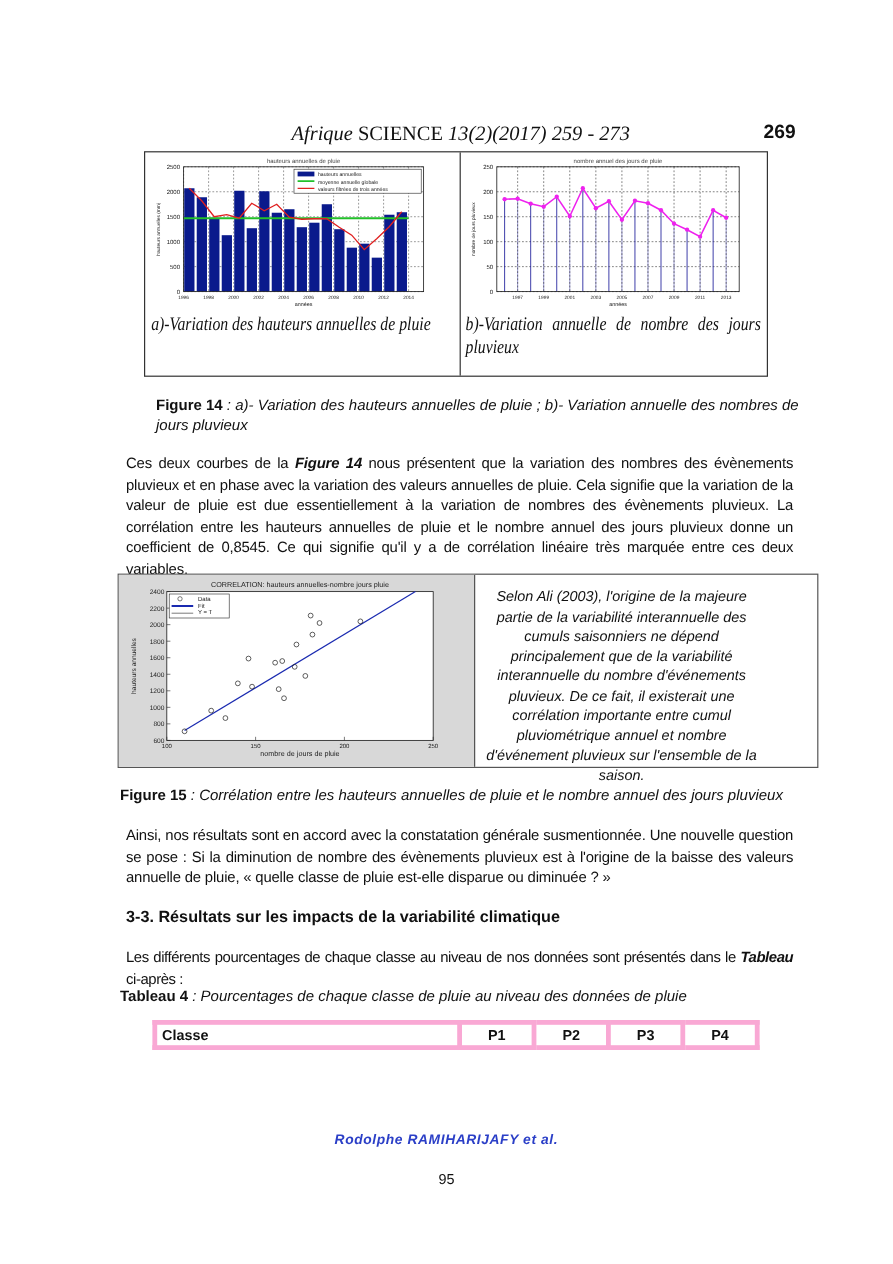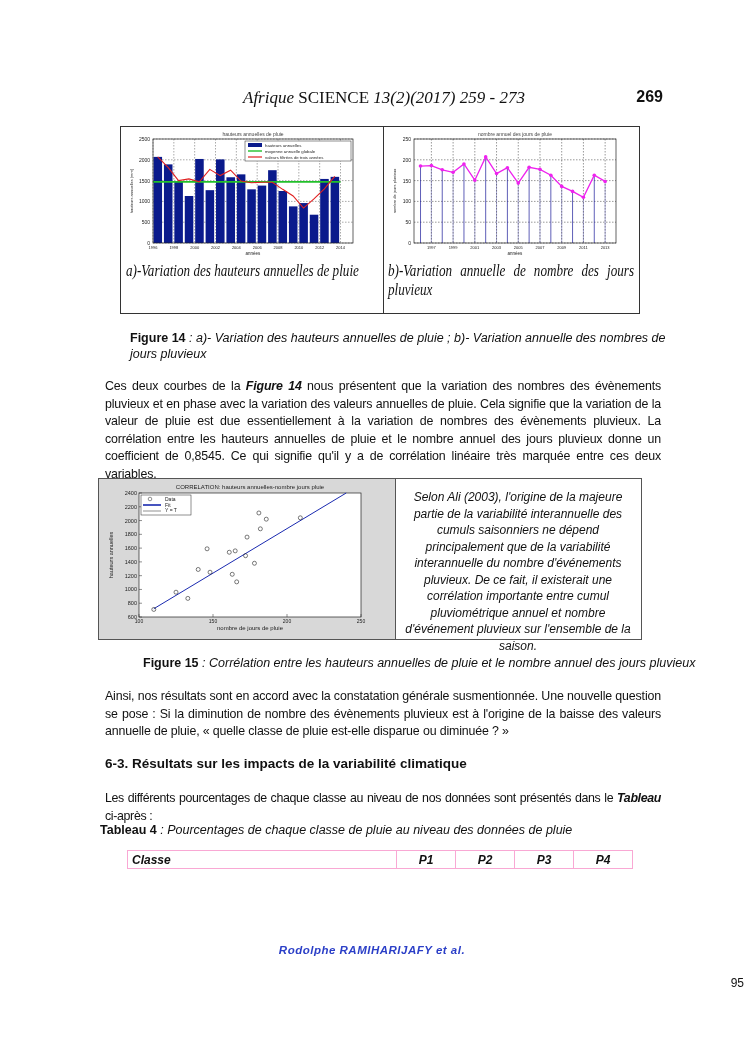"Afrique SCIENCE 13(2)(2017) 259 -" .header { top: 88px -> 102px }
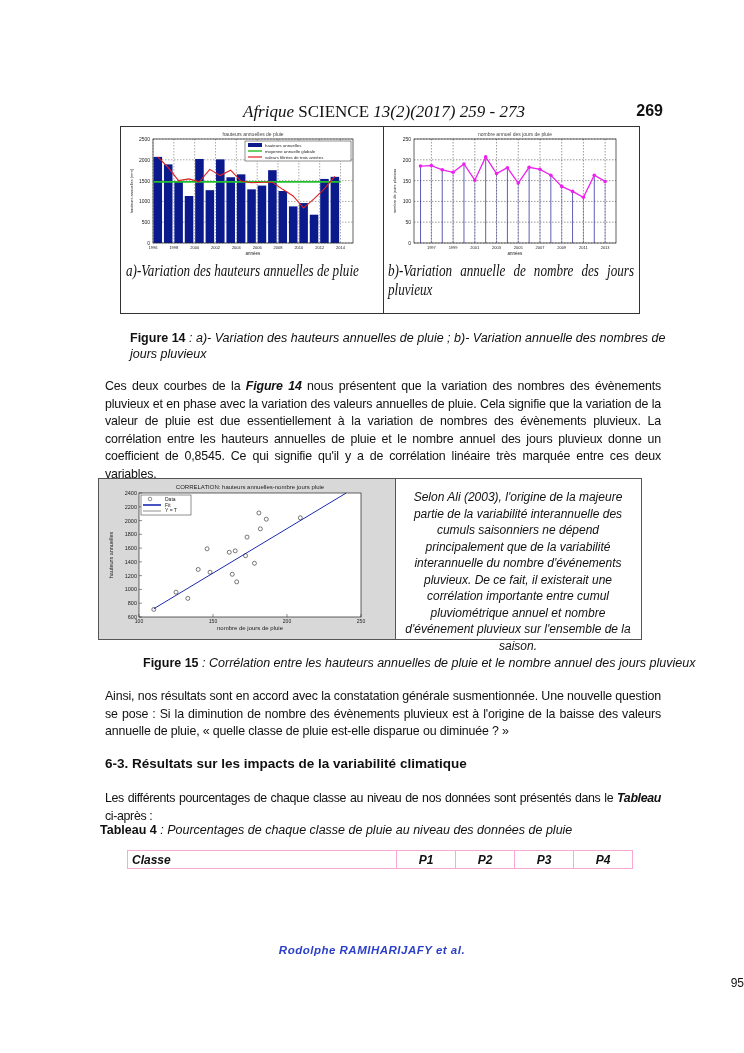"Selon Ali (2003), l'origine de" .fig15 { padding-left: none -> 40px }
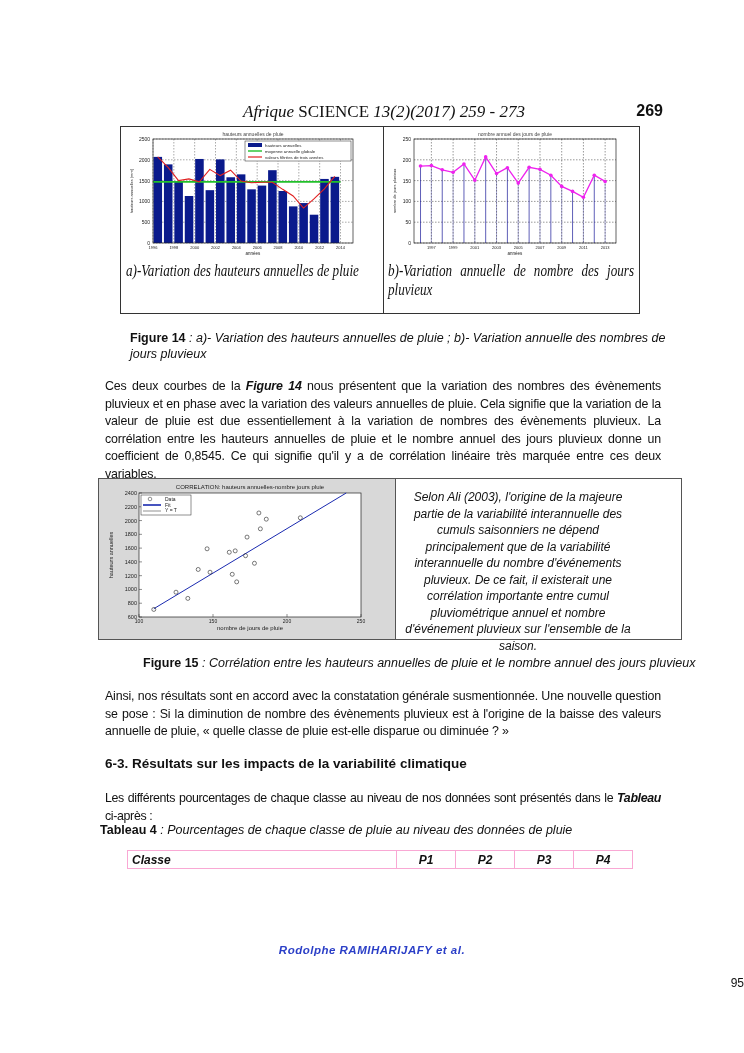"Figure 15 : Corrélation entre" div.abs { margin-left: 43px -> none }
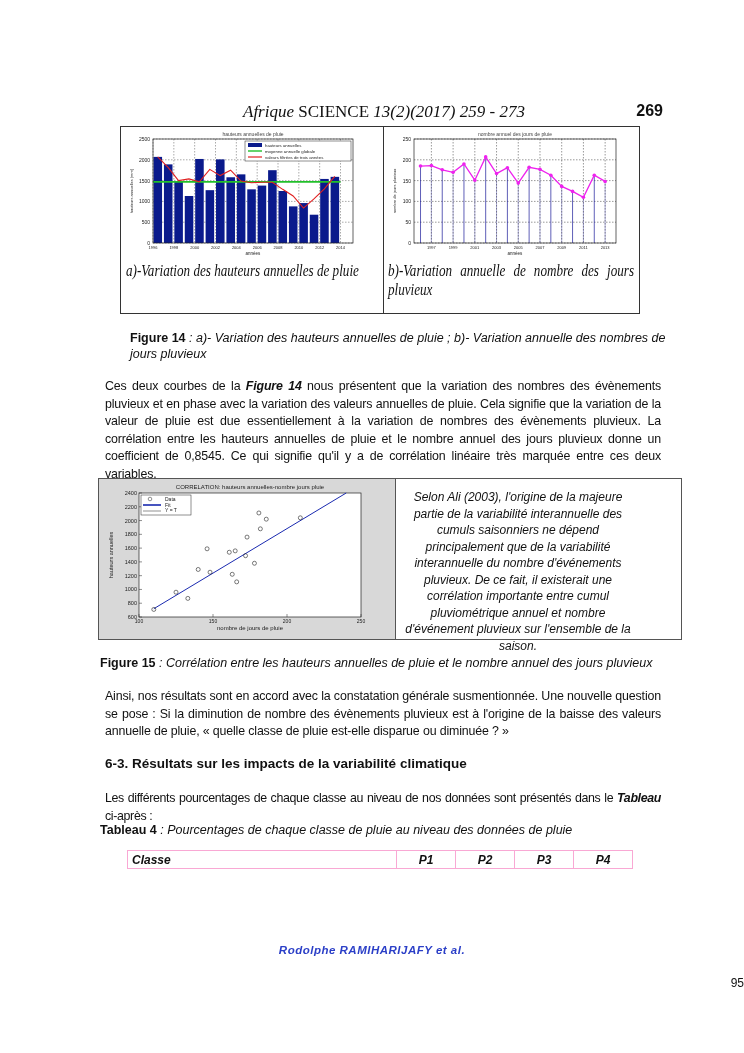"6-3. Résultats sur les impacts" div.abs { text: 6-3 -> 3-3 }
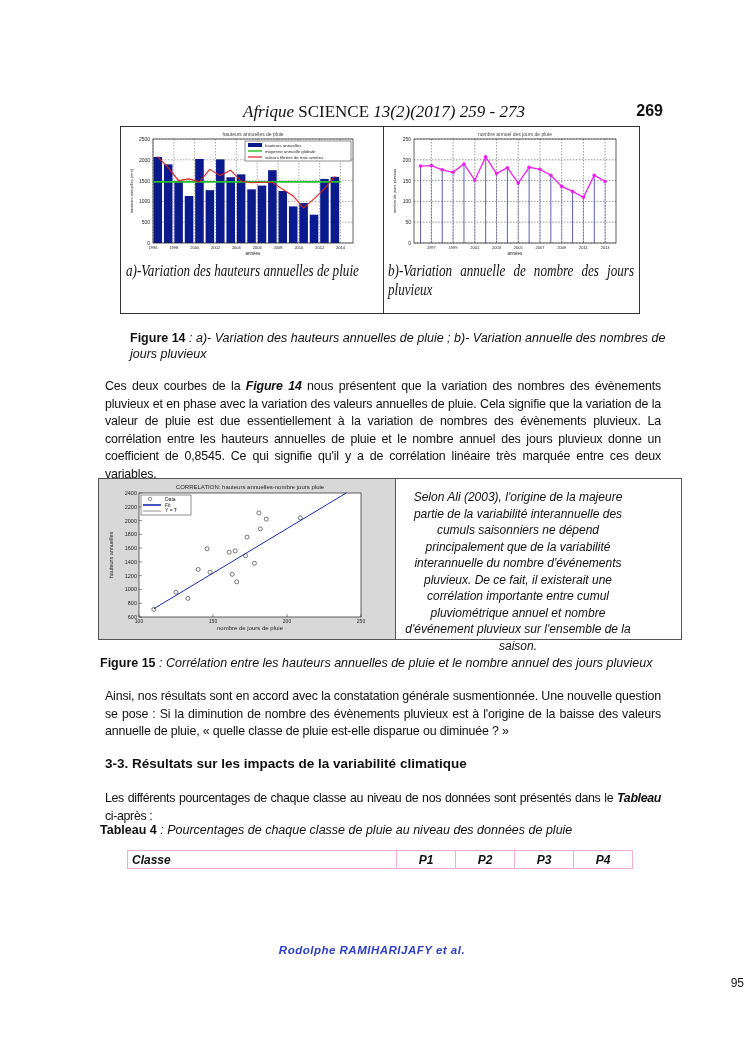"Classe" .tbl td { border: 1px solid #f9a8d4 -> 4px solid #f9a8d4; font-style: italic -> none }
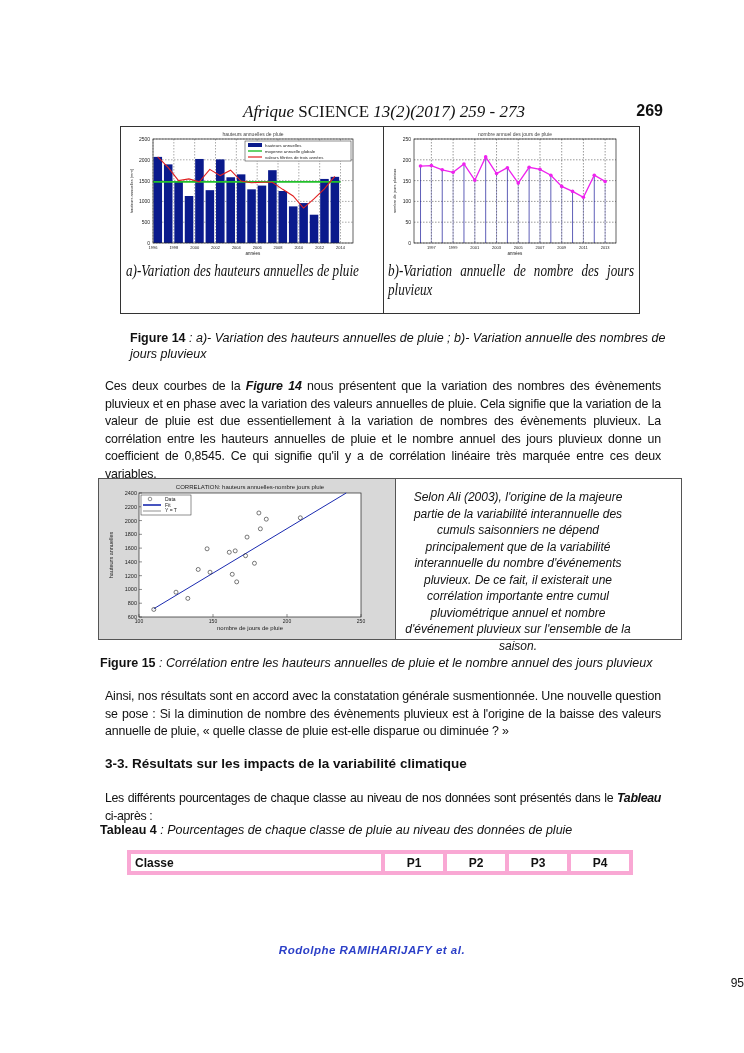"95" .folio { text-align: right -> center }
